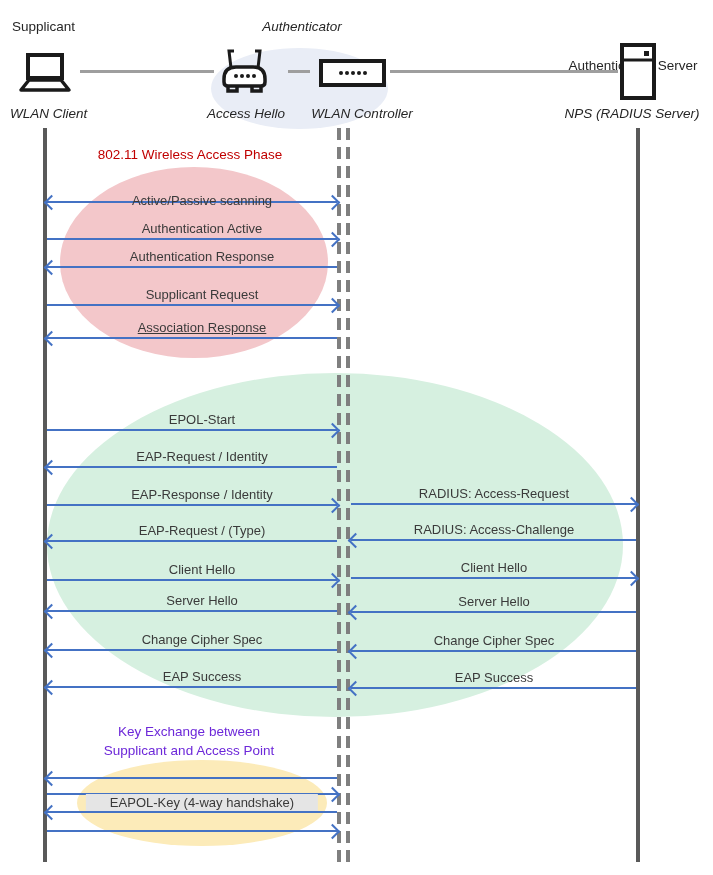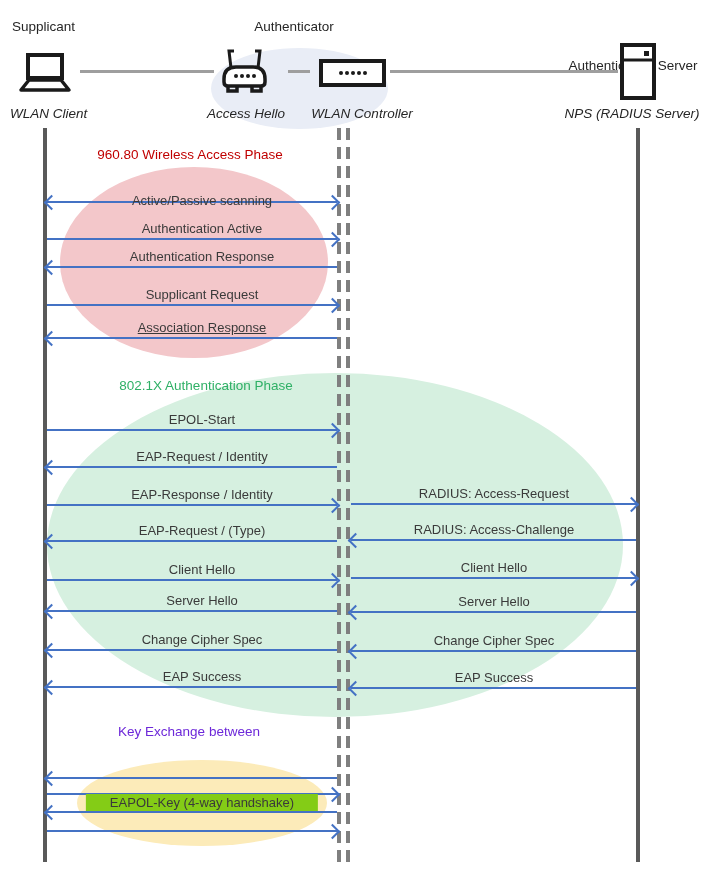"Authenticator" div.actor-role { font-style: none -> italic; left: 294px -> 302px }
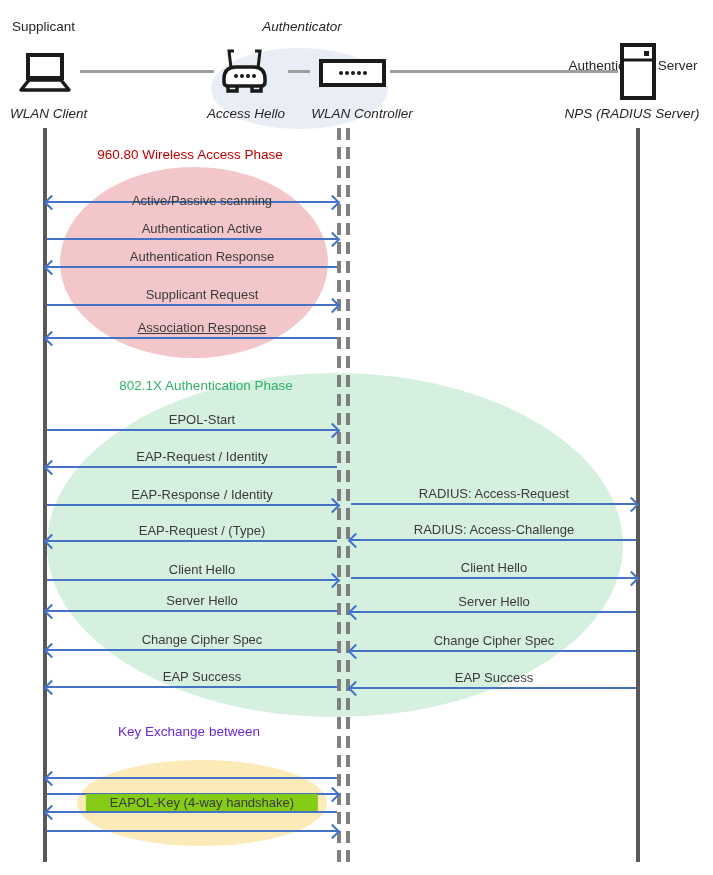"960.80 Wireless Access Phase" div.phase-title { text: 960.80 -> 802.11 }
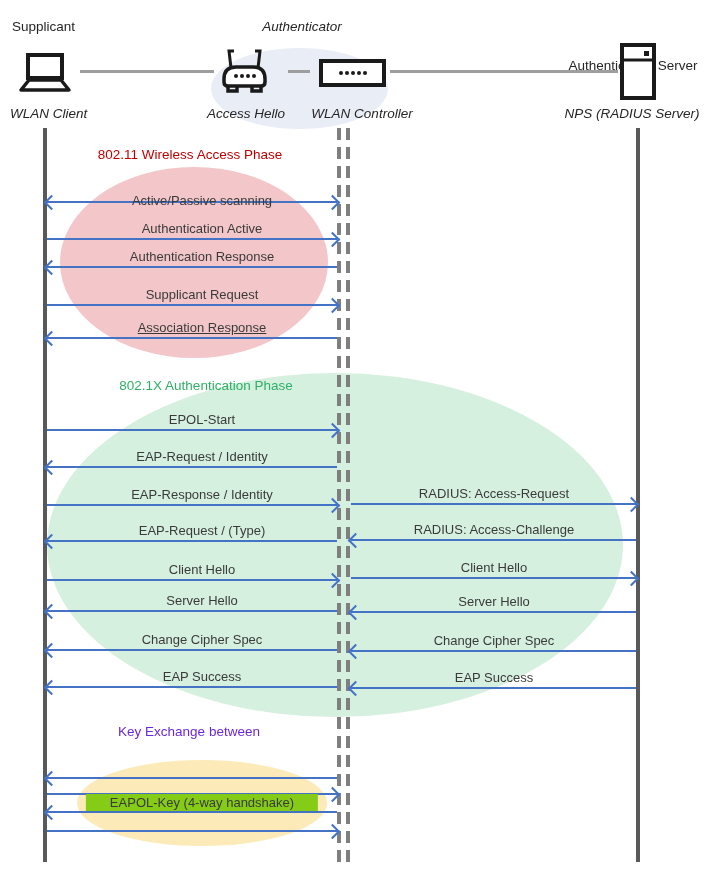"802.1X Authentication Phase" div.phase-title { html: <div>802.1X Authentication Phase</div> -> none }
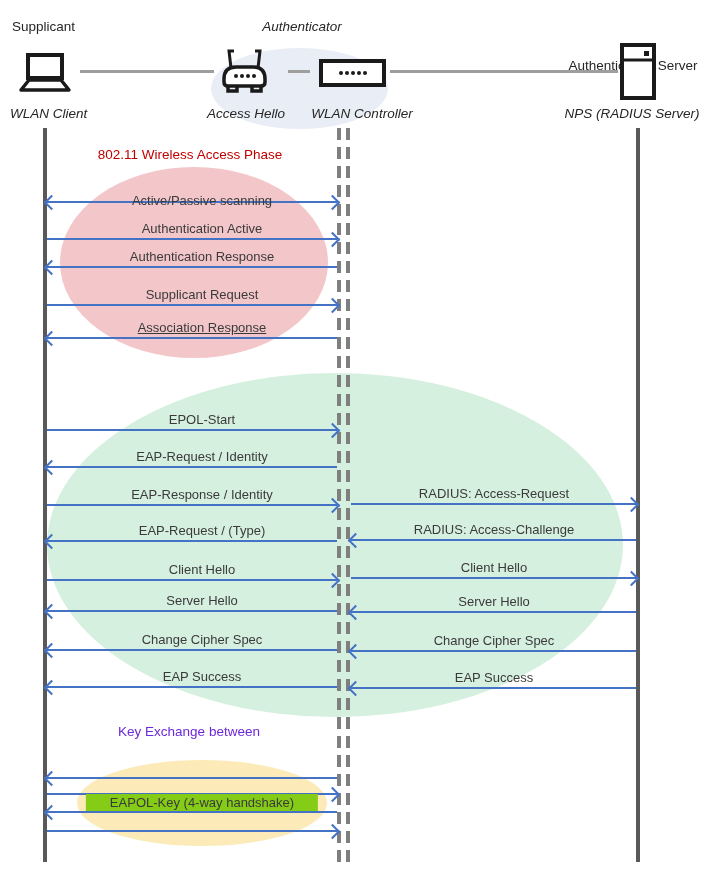"Supplicant and Access Point" div { html: none -> <div>Supplicant and Access Point</div> }
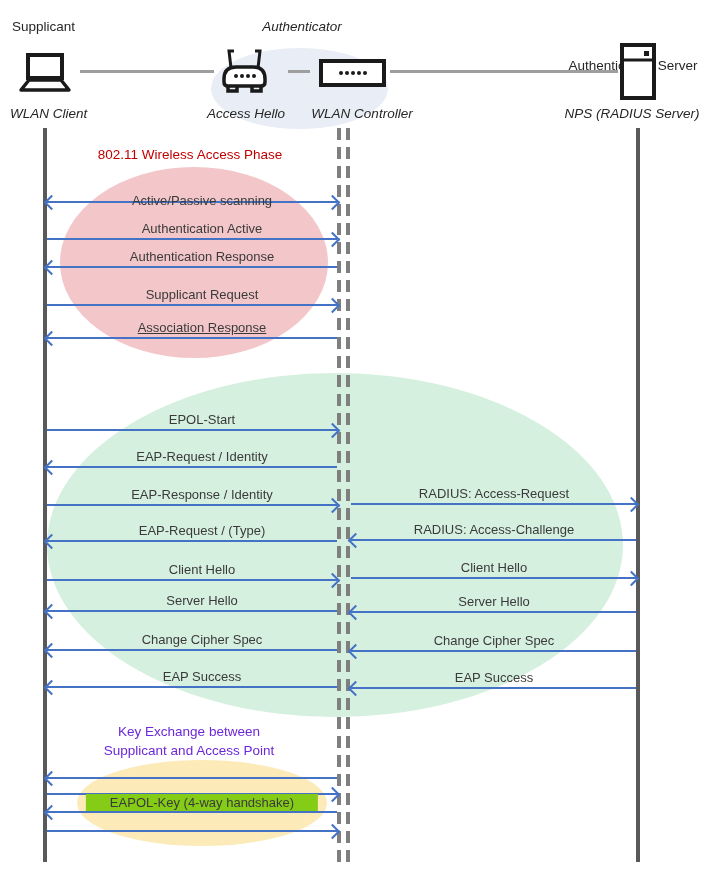"EAPOL-Key (4-way handshake)" .boxed { background: #84cc16 -> #e5e5e5 }
